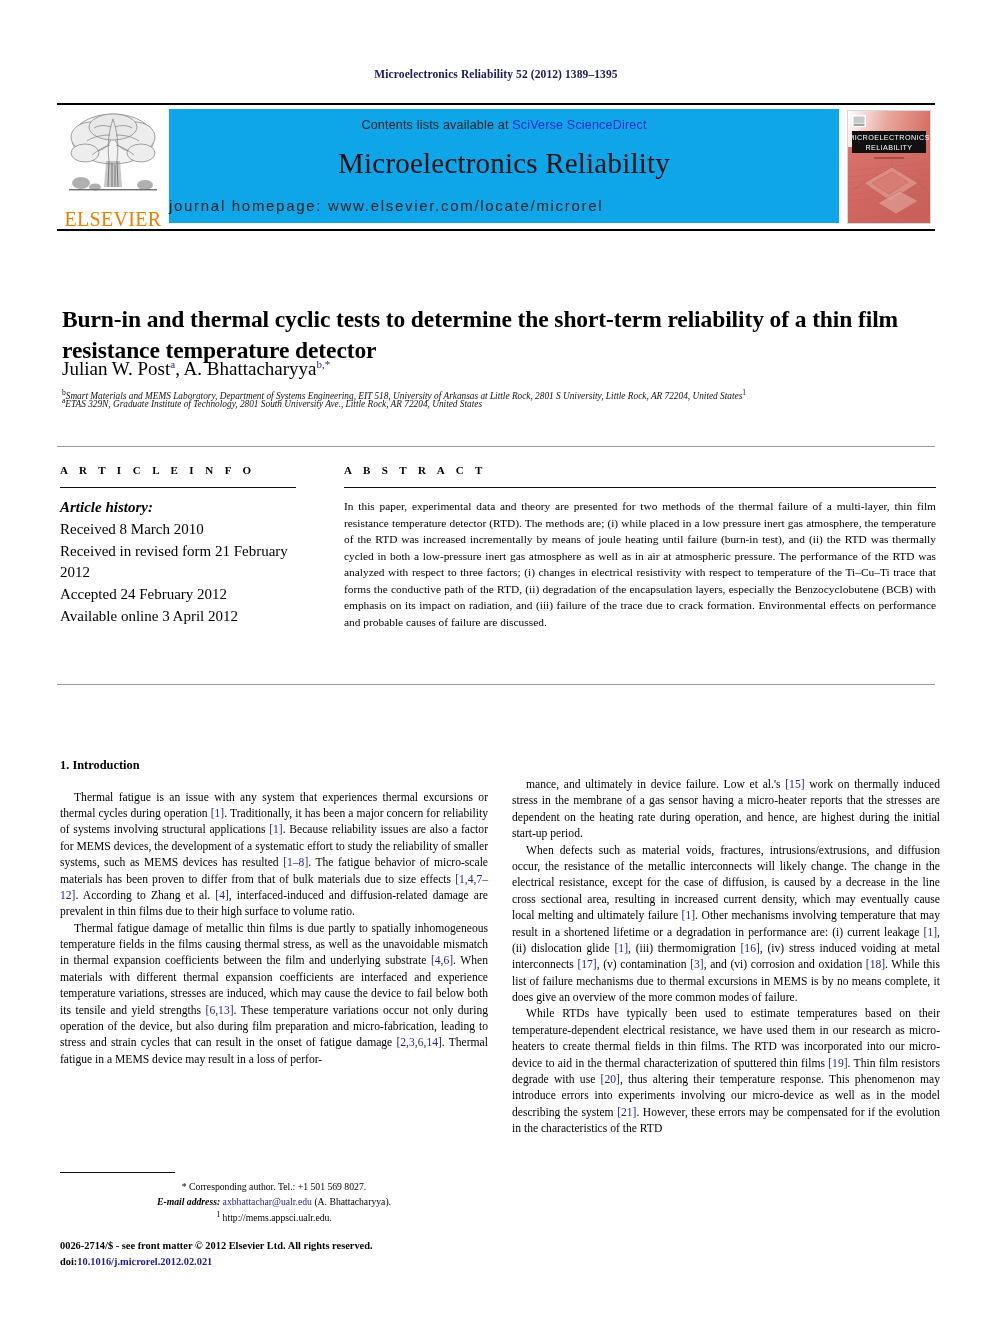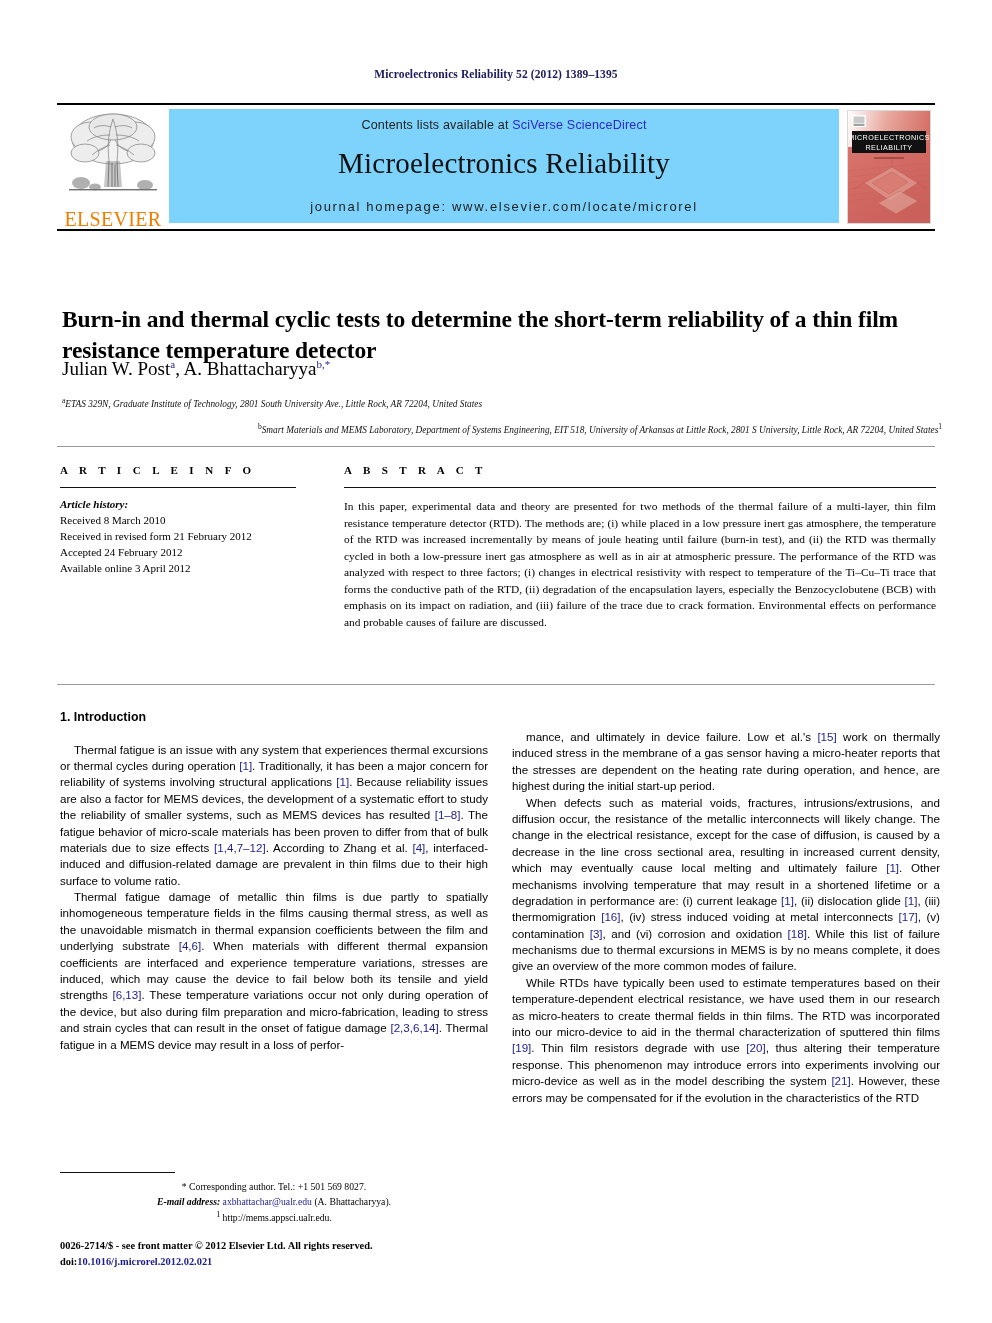"Contents lists available at SciVerse" .banner { background: #7dd3fc -> #0ea5e9 }
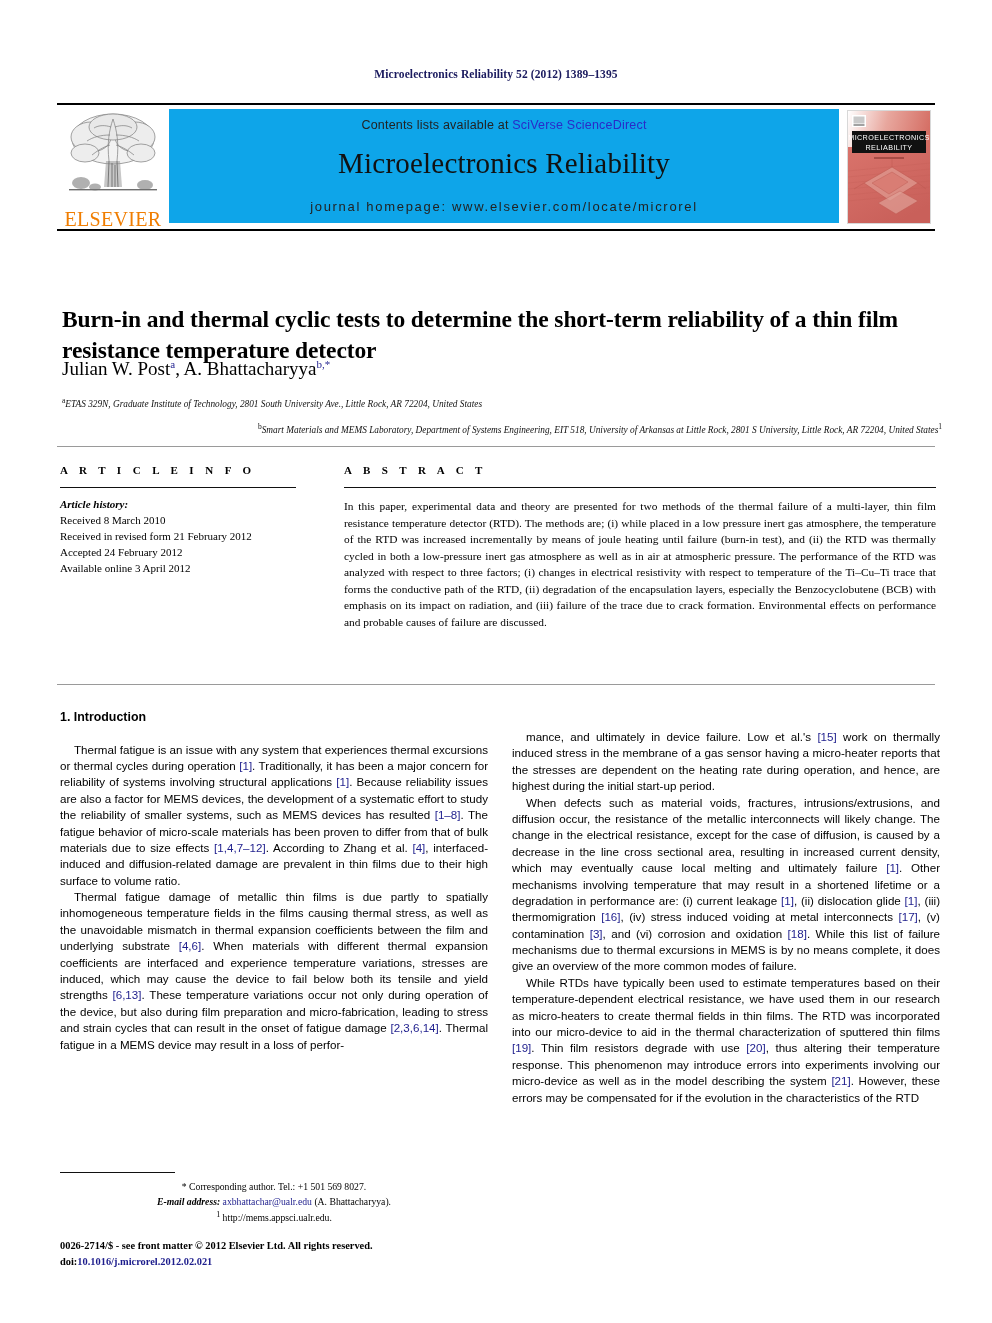"journal homepage:" .banner-homepage { font-size: 13px -> 15px; text-align: center -> left }
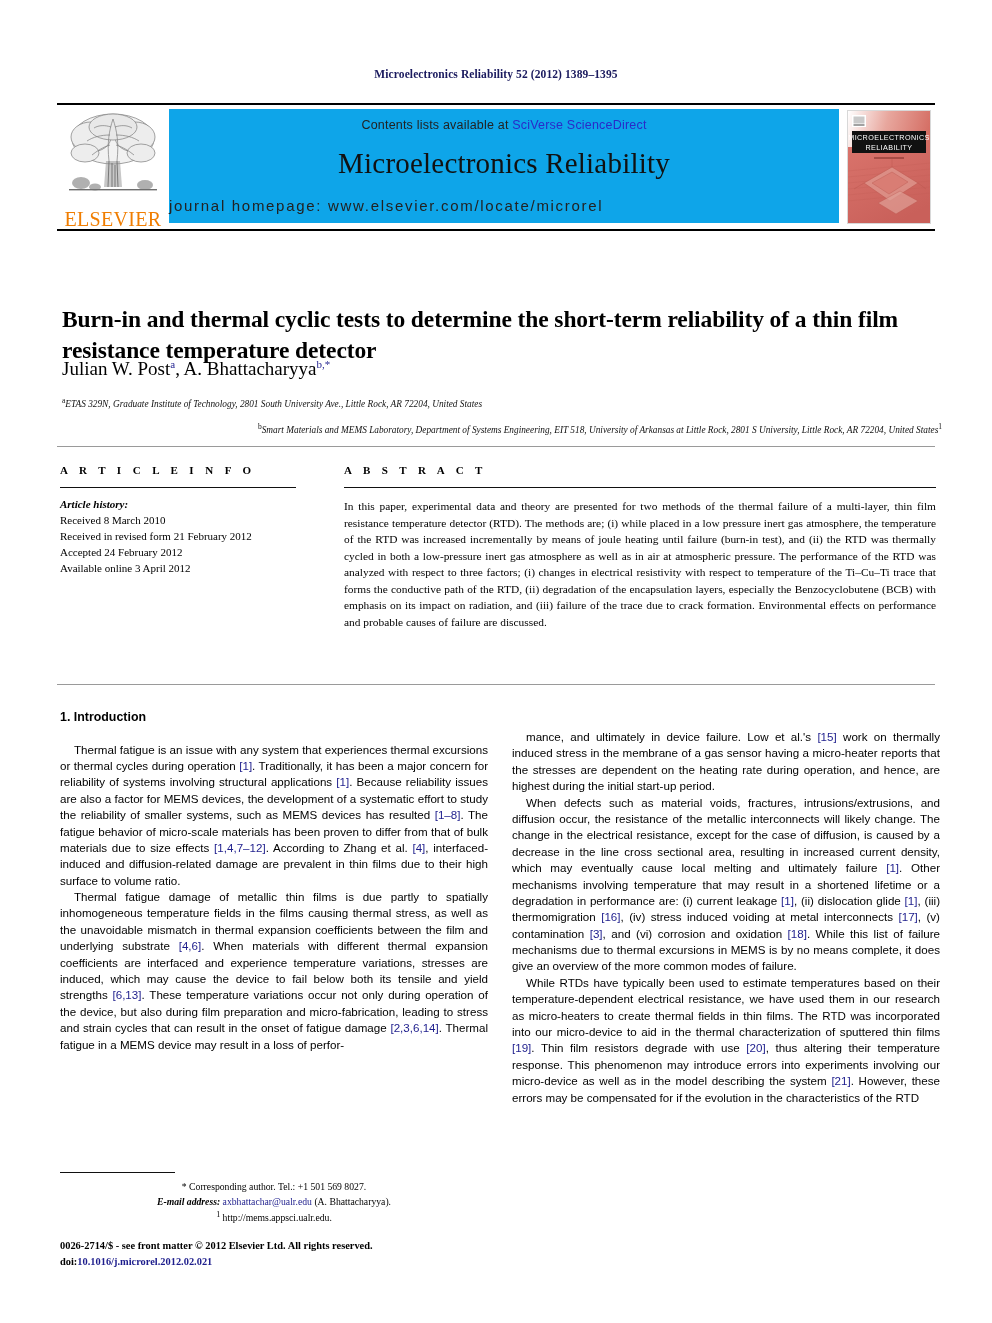"bSmart Materials and MEMS Laboratory," #affil-b { text-align: right -> none; top: 422px -> 388px }
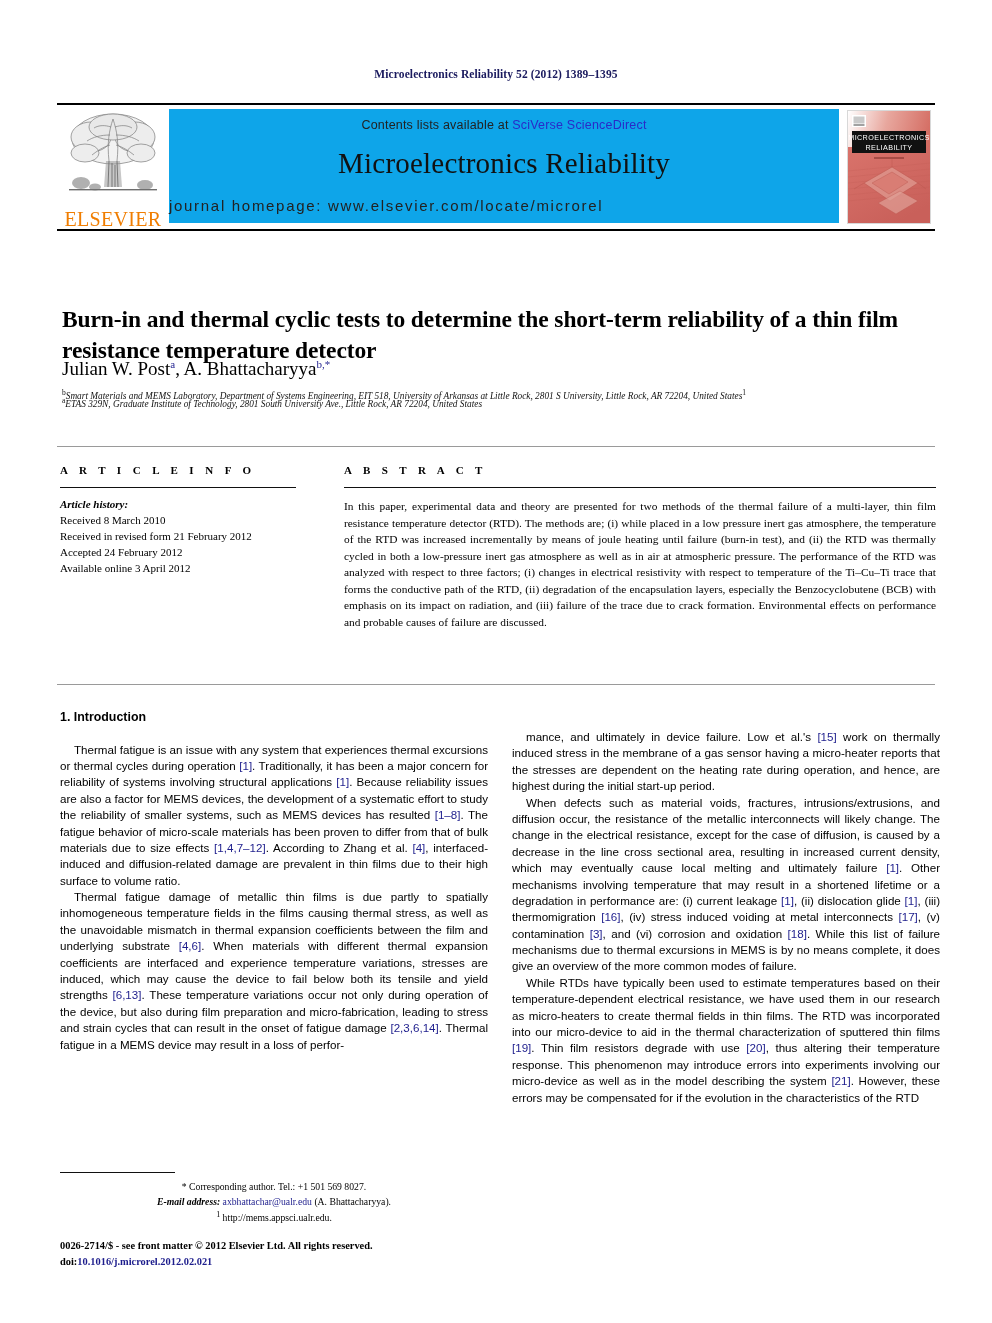"Article history:" .history { font-size: 11px -> 15px }
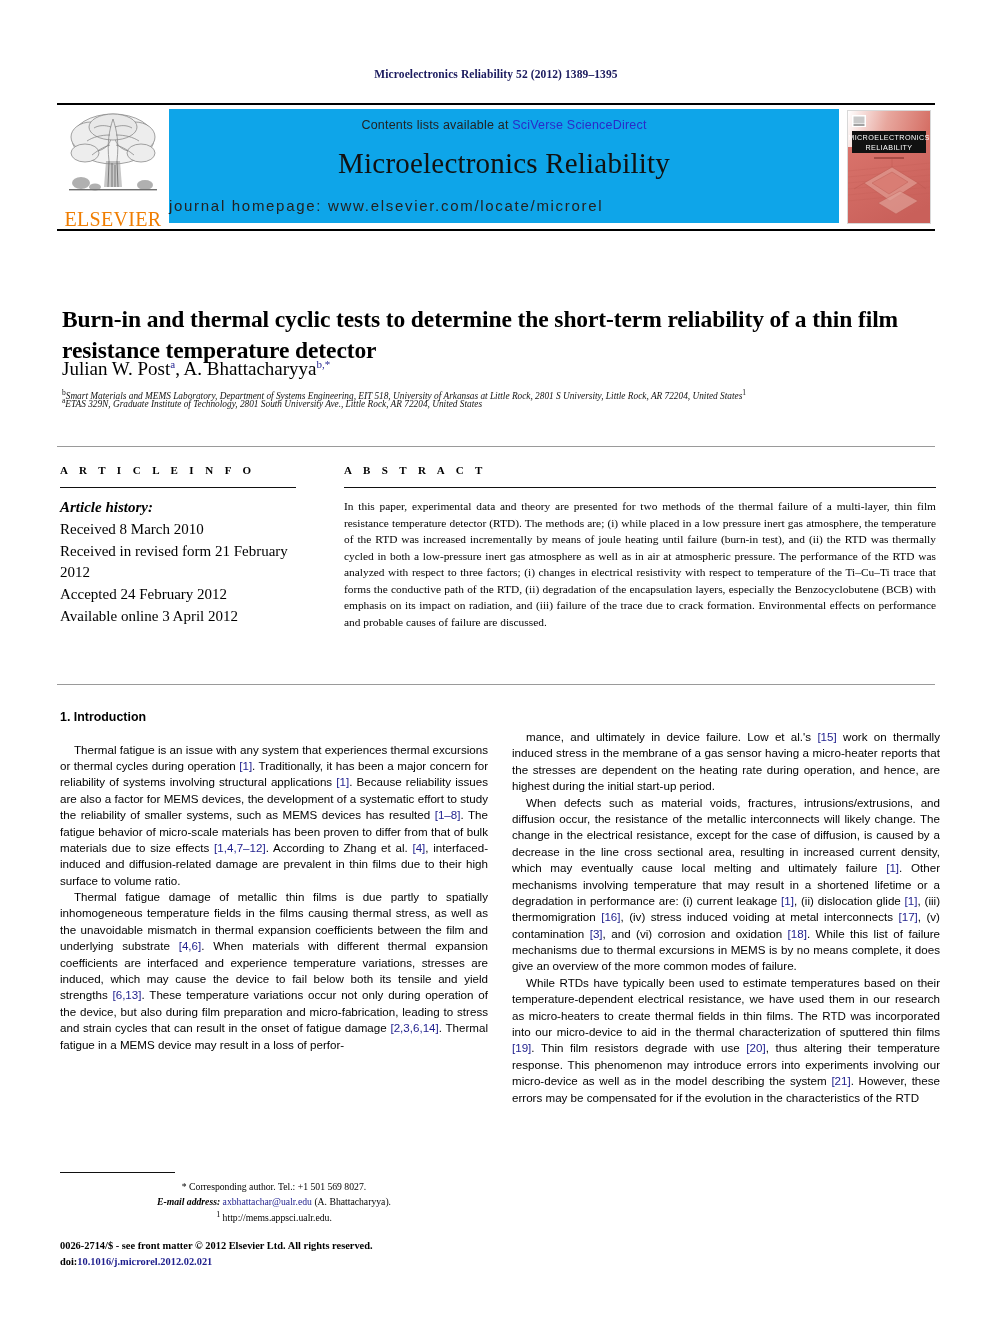"1. Introduction" .col { font-family: Liberation Sans, sans-serif -> Liberation Serif, serif; margin-top: none -> 48px }
